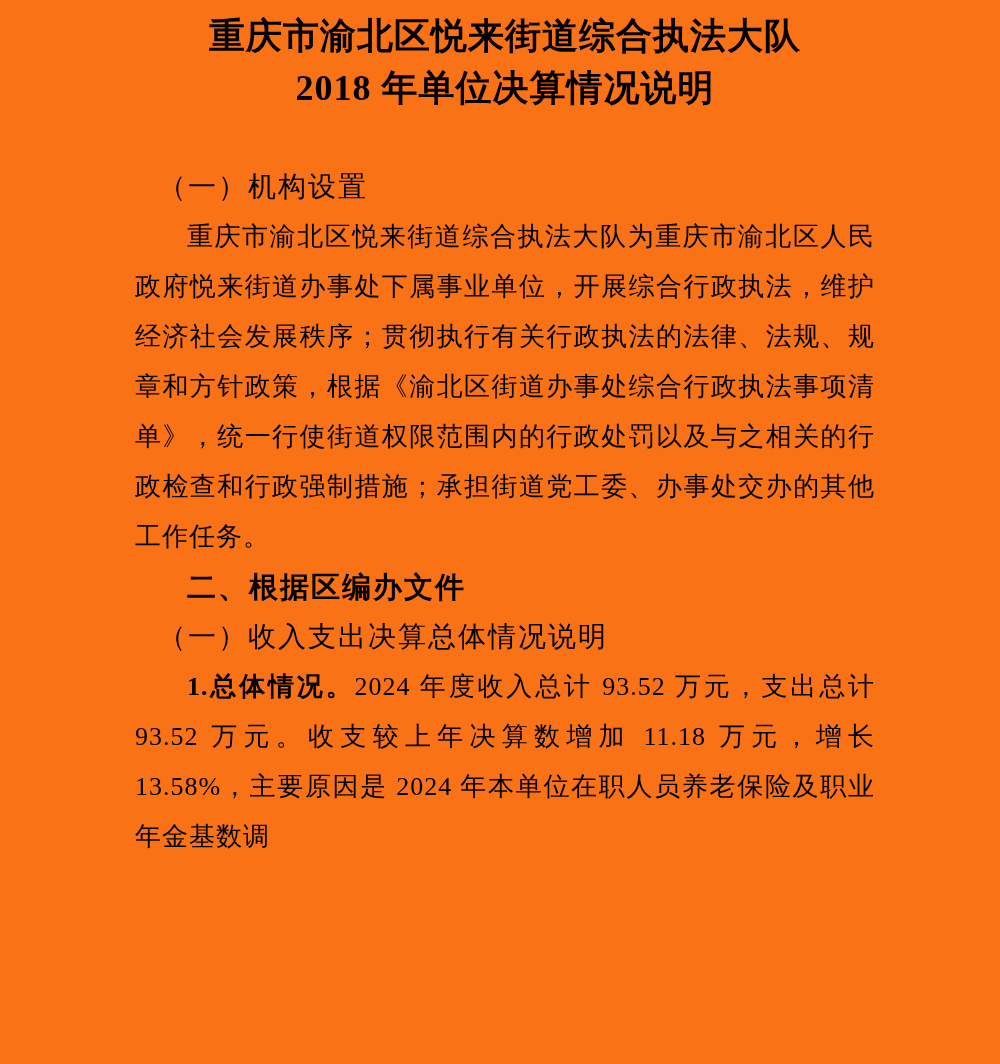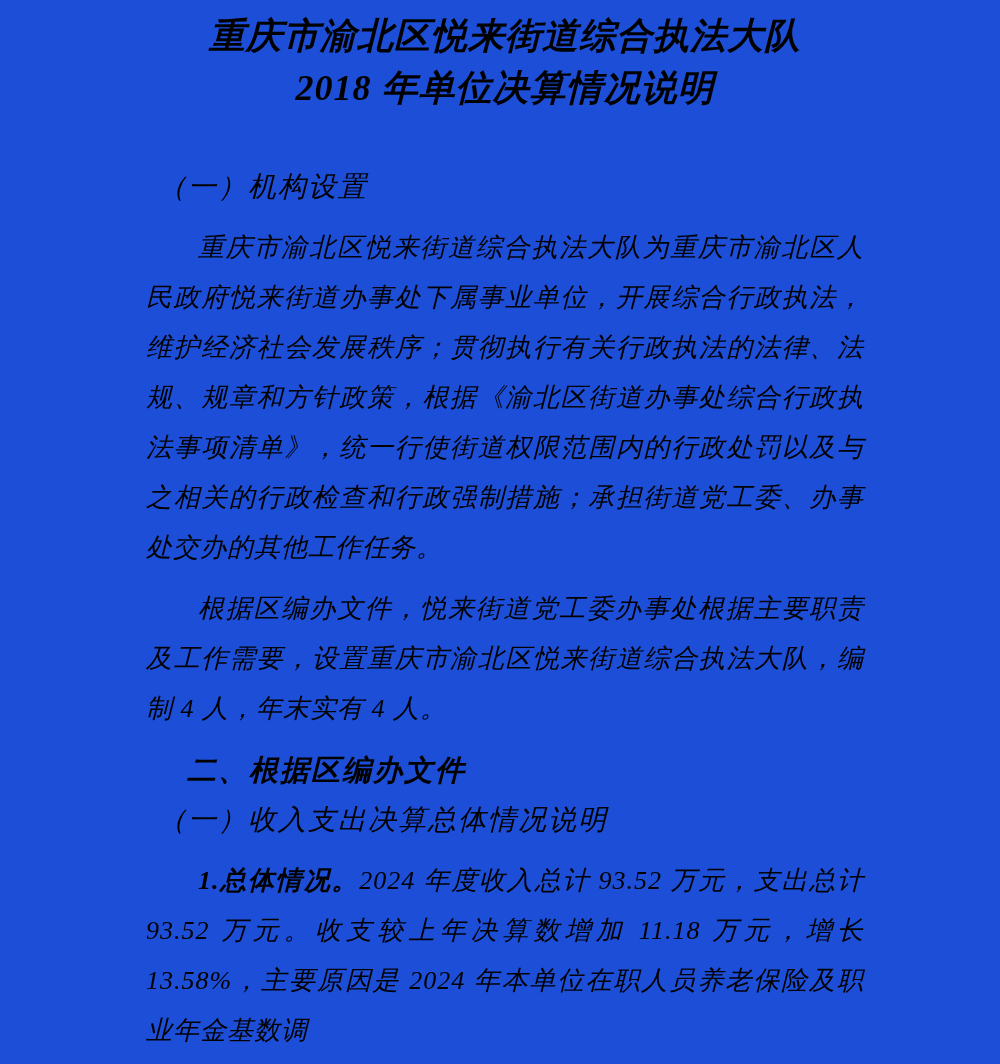"重庆市渝北区悦来街道综合执法大队" .page { background: #1d4ed8 -> #f97316; font-style: italic -> none }
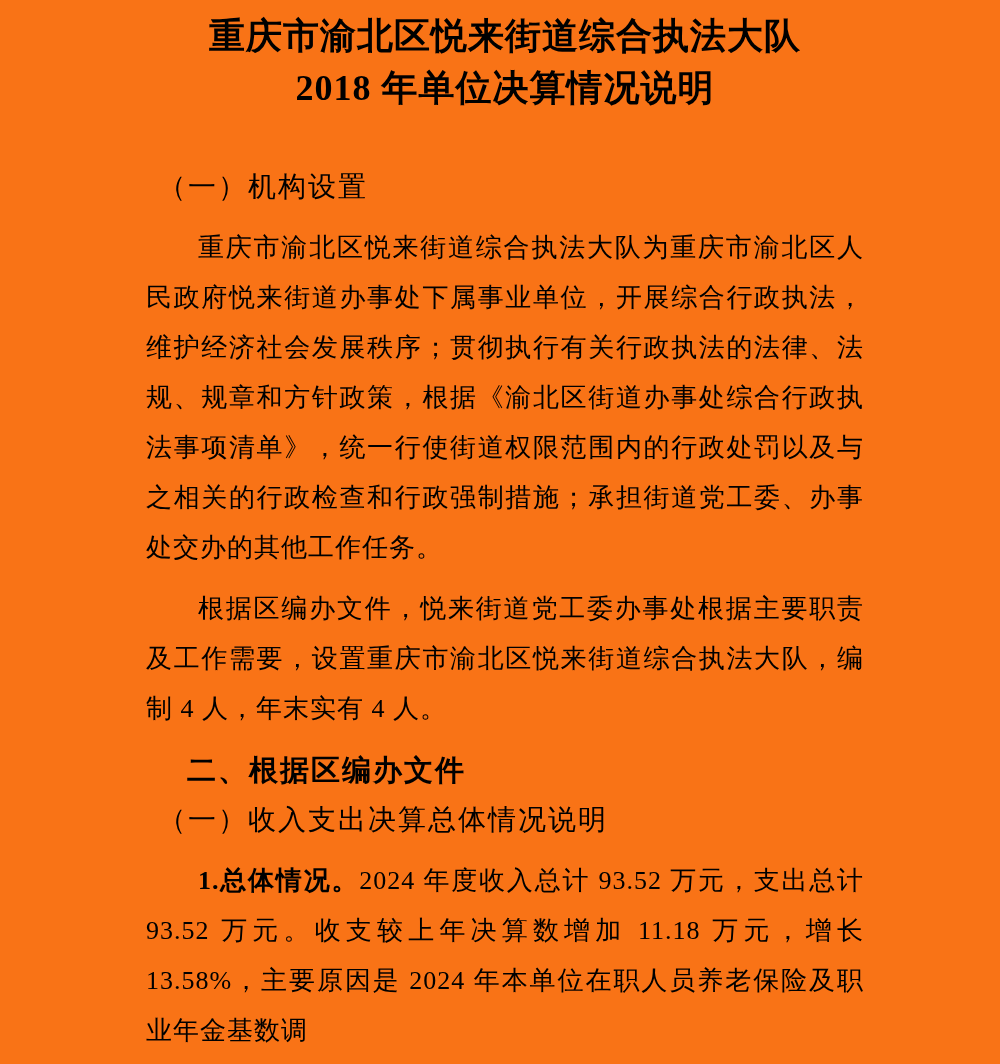"重庆市渝北区悦来街道综合执法大队为重庆市渝北区人民政府悦来街道办事处下属事业单位" .content p { margin: 11px -> 0 }
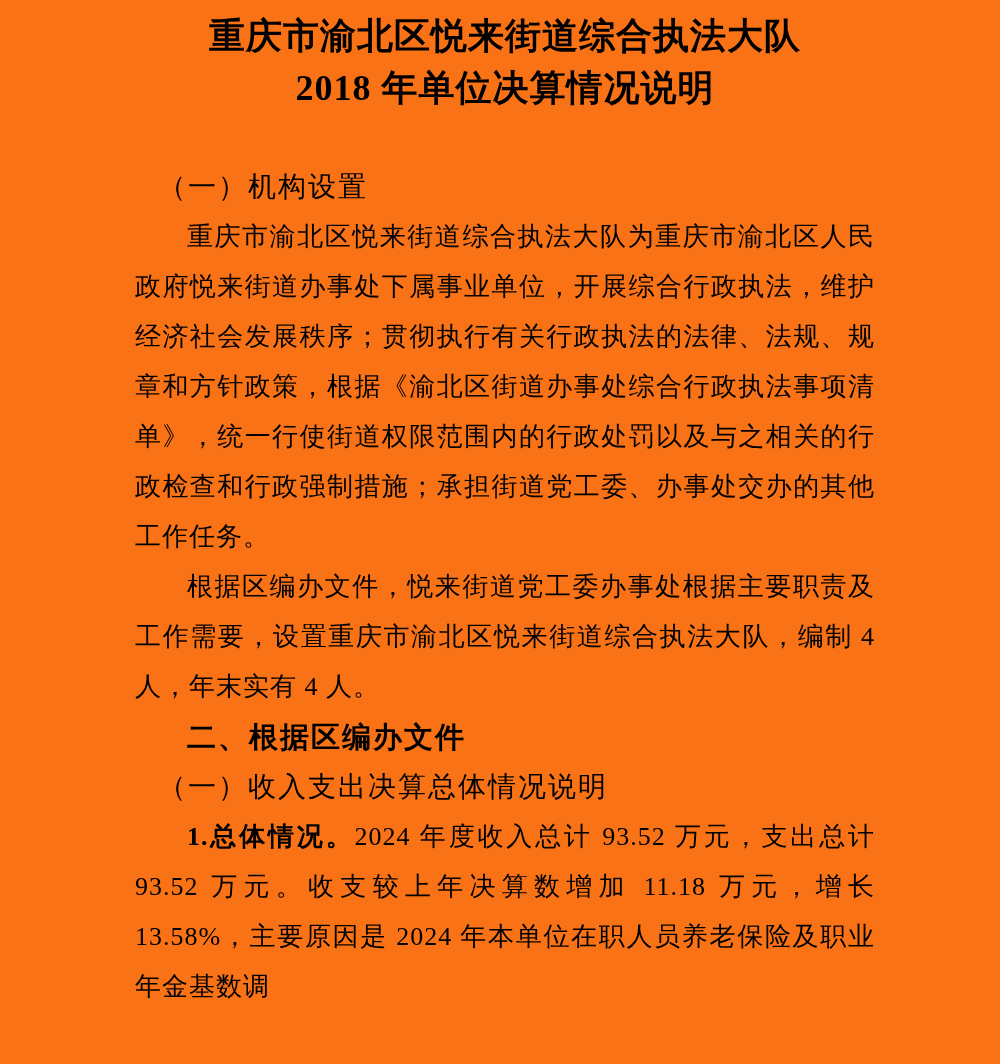"根据区编办文件，悦来街道党工委办事处根据主要职责及工作需要，设置重庆市渝北区悦来" p { html: <p>根据区编办文件，悦来街道党工委办事处根据主要职责及工作需要，设置重庆市渝北区悦来街道综合执法大队，编制 4 人，年末实有 4 人。</p> -> none }
